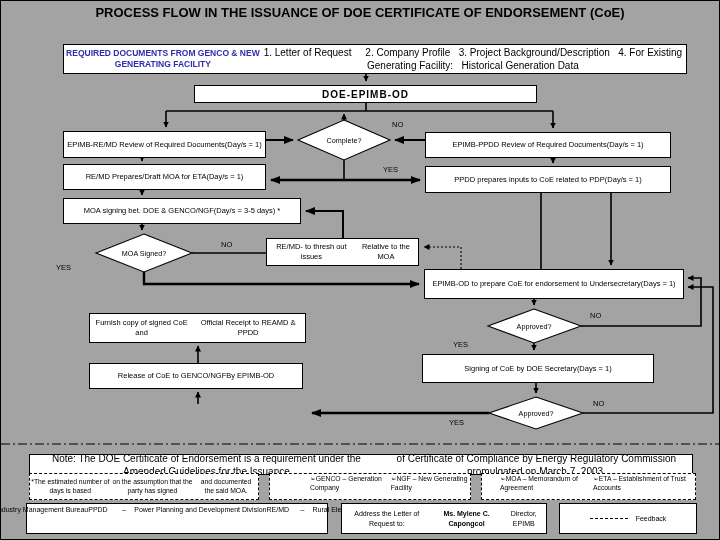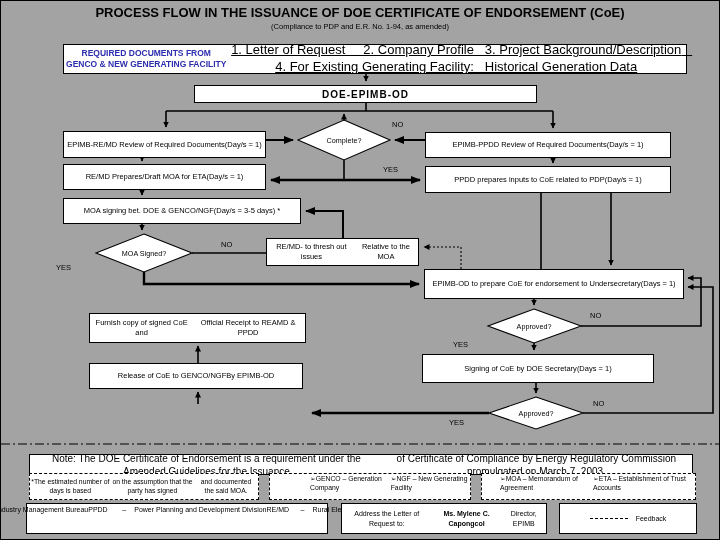"(Compliance to PDP and E.R." div.subtitle { html: <div>(Compliance to PDP and E.R. No. 1-94, as amended)</div> -> none }
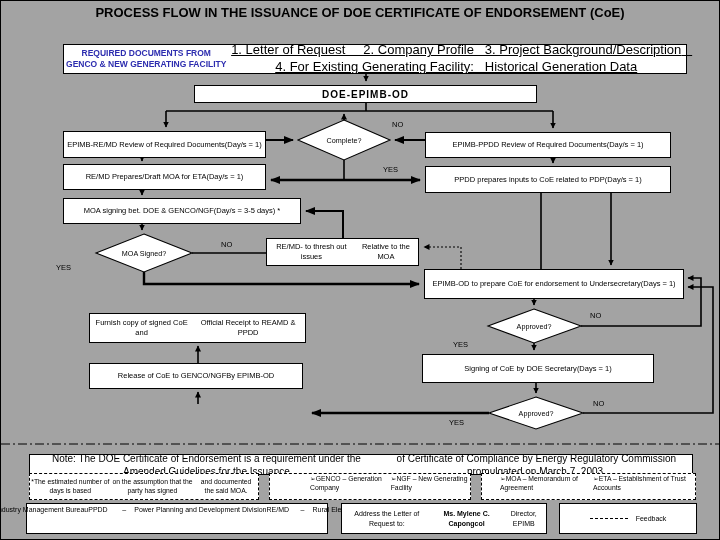"1. Letter of Request 2." .items { font-size: 13px -> 10px; text-decoration: underline -> none }
